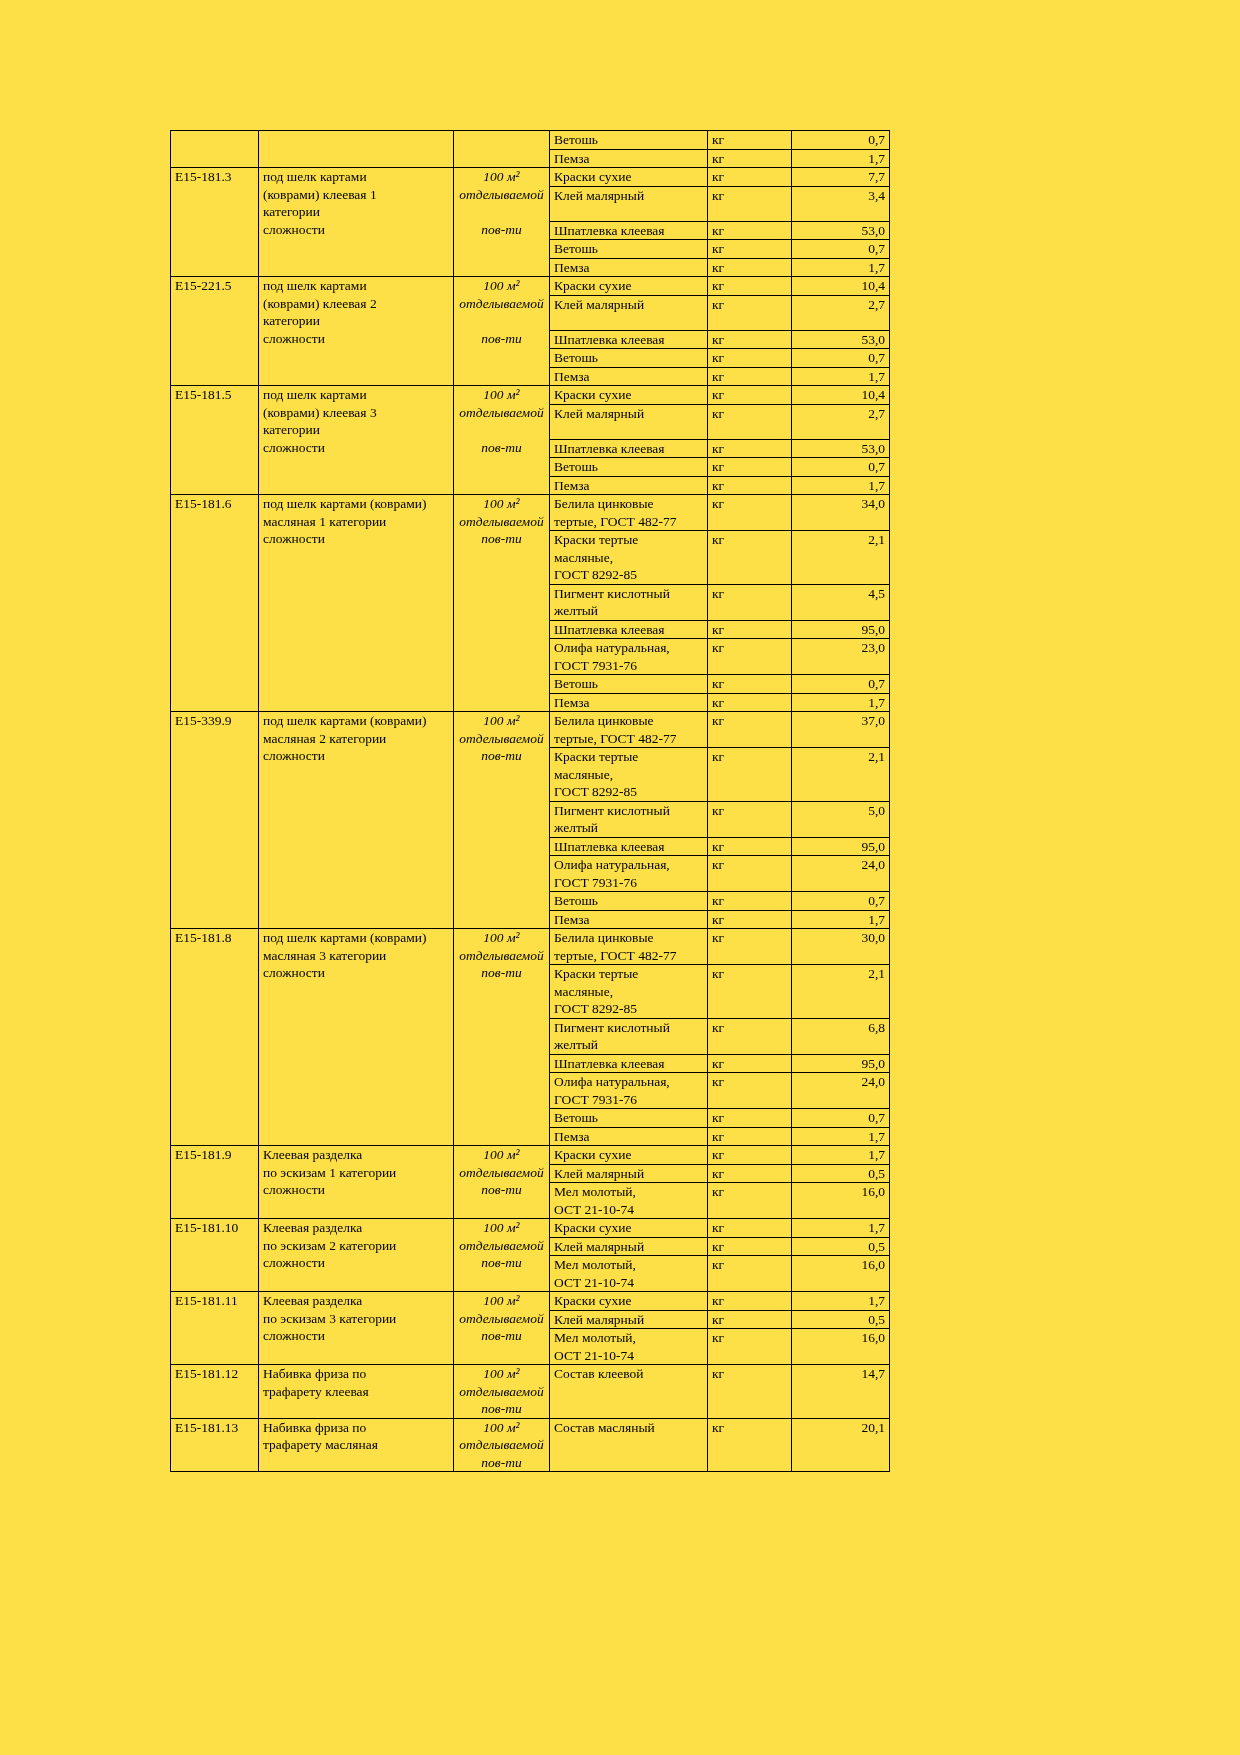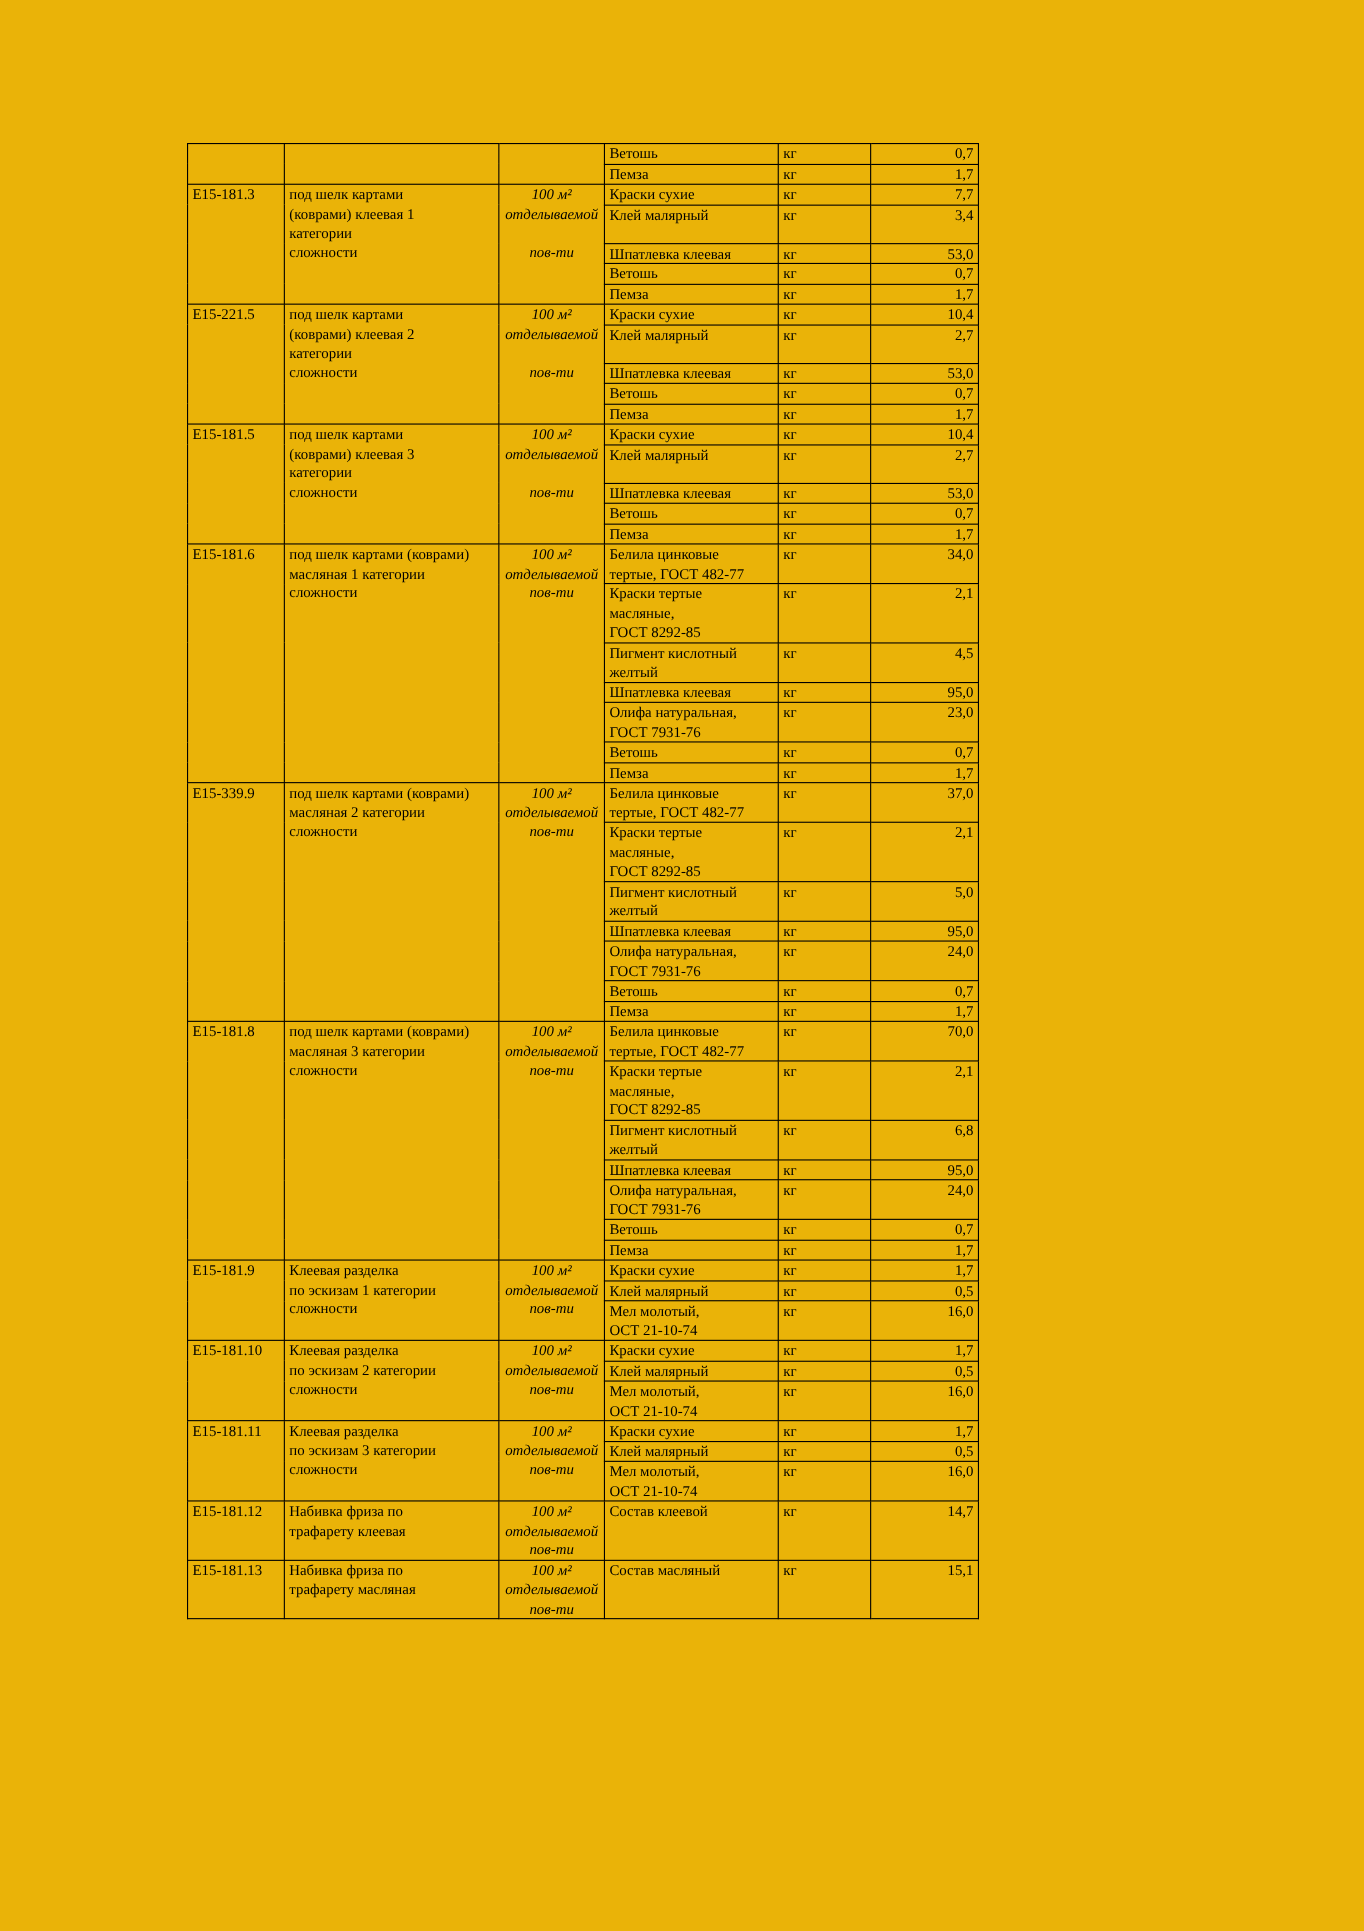"Ветошь" .page { background: #eab308 -> #fde047 }
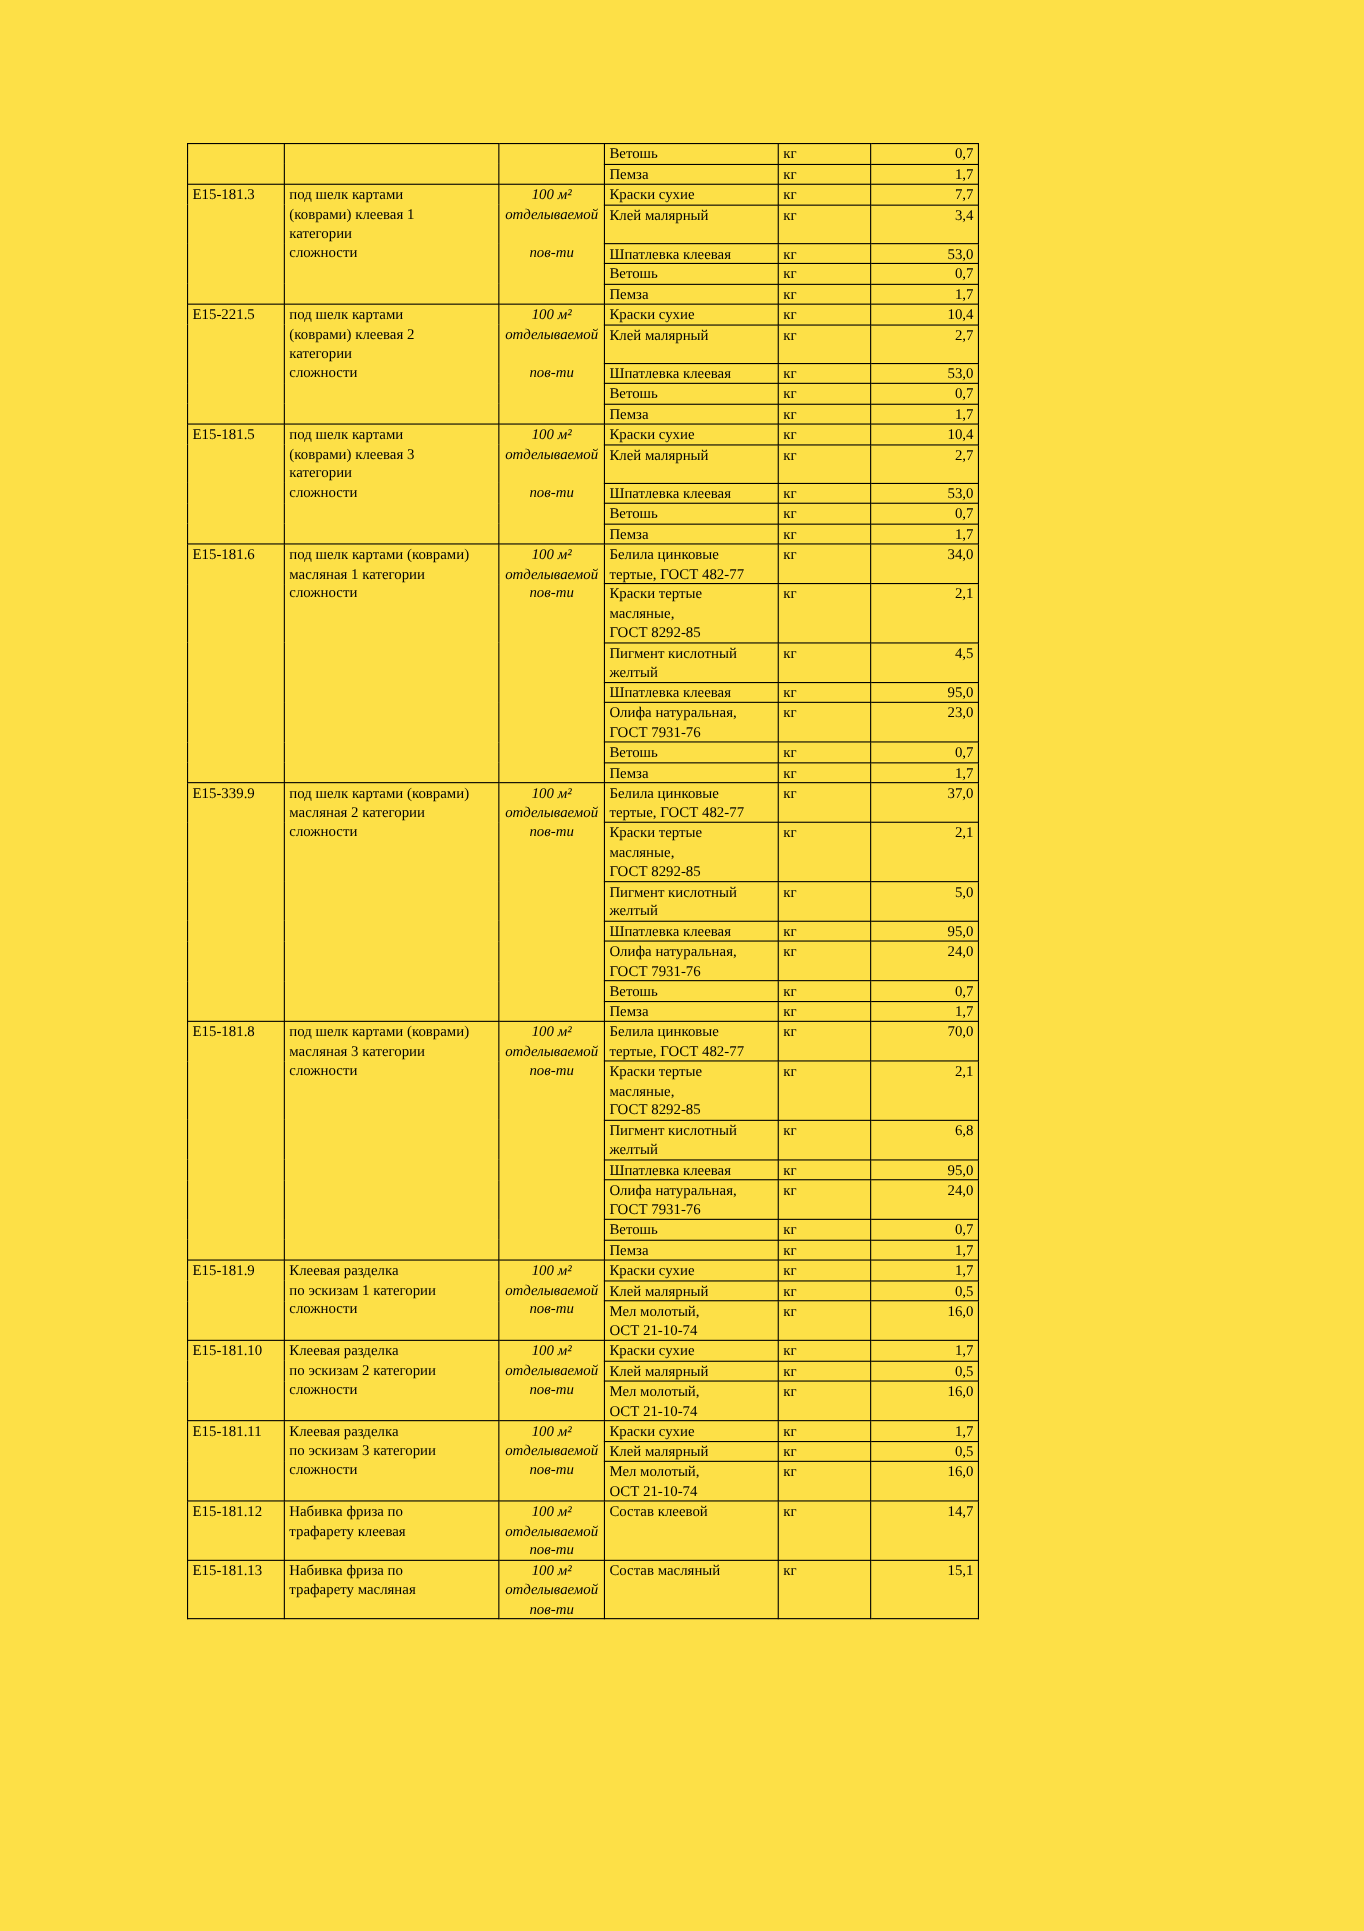"70,0" td.qty { text: 70,0 -> 30,0 }
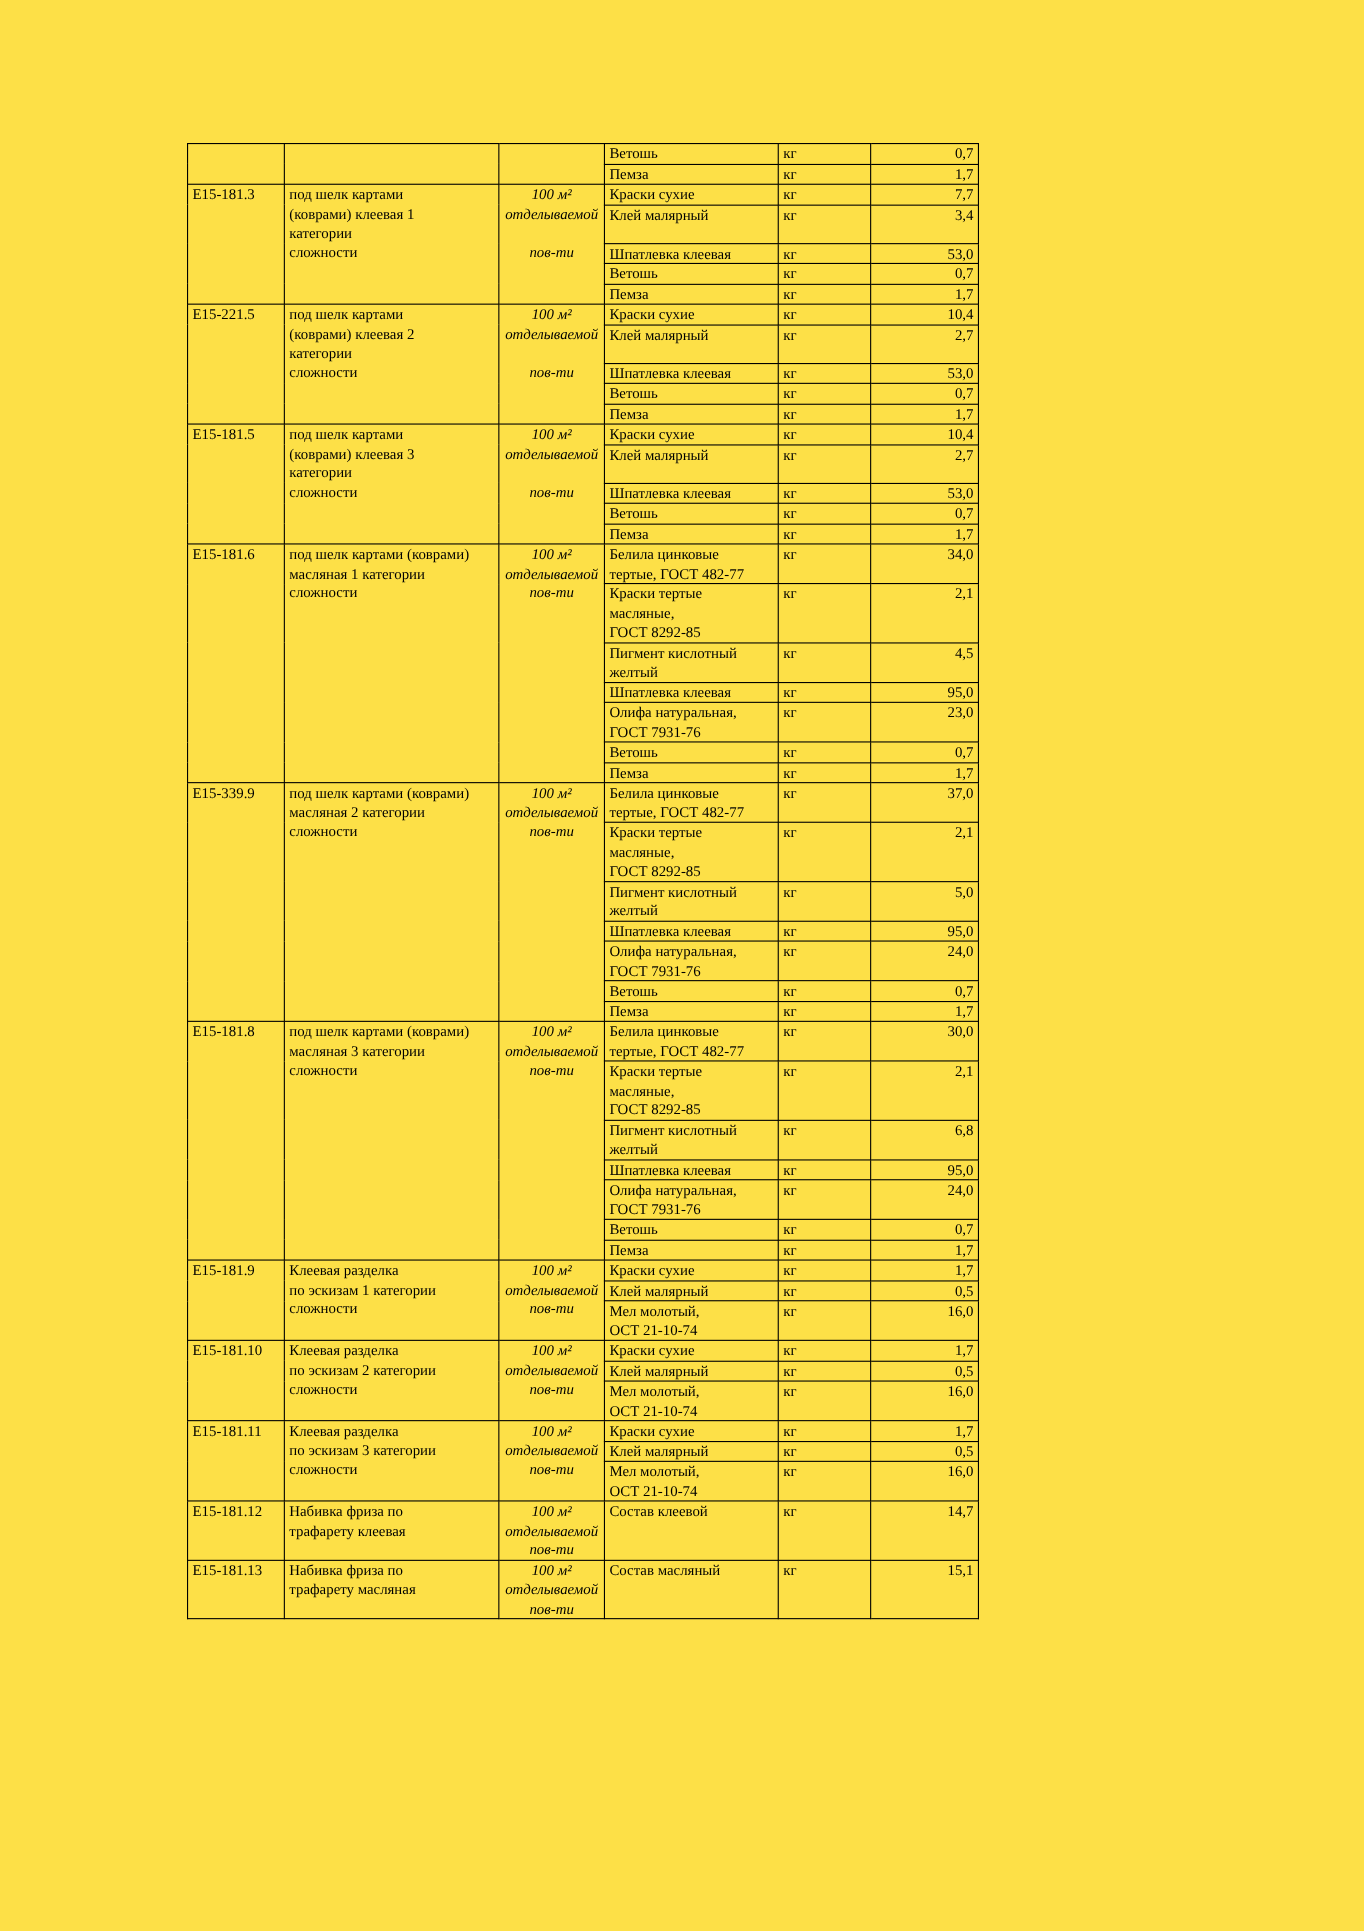"15,1" td.qty { text: 15,1 -> 20,1 }
